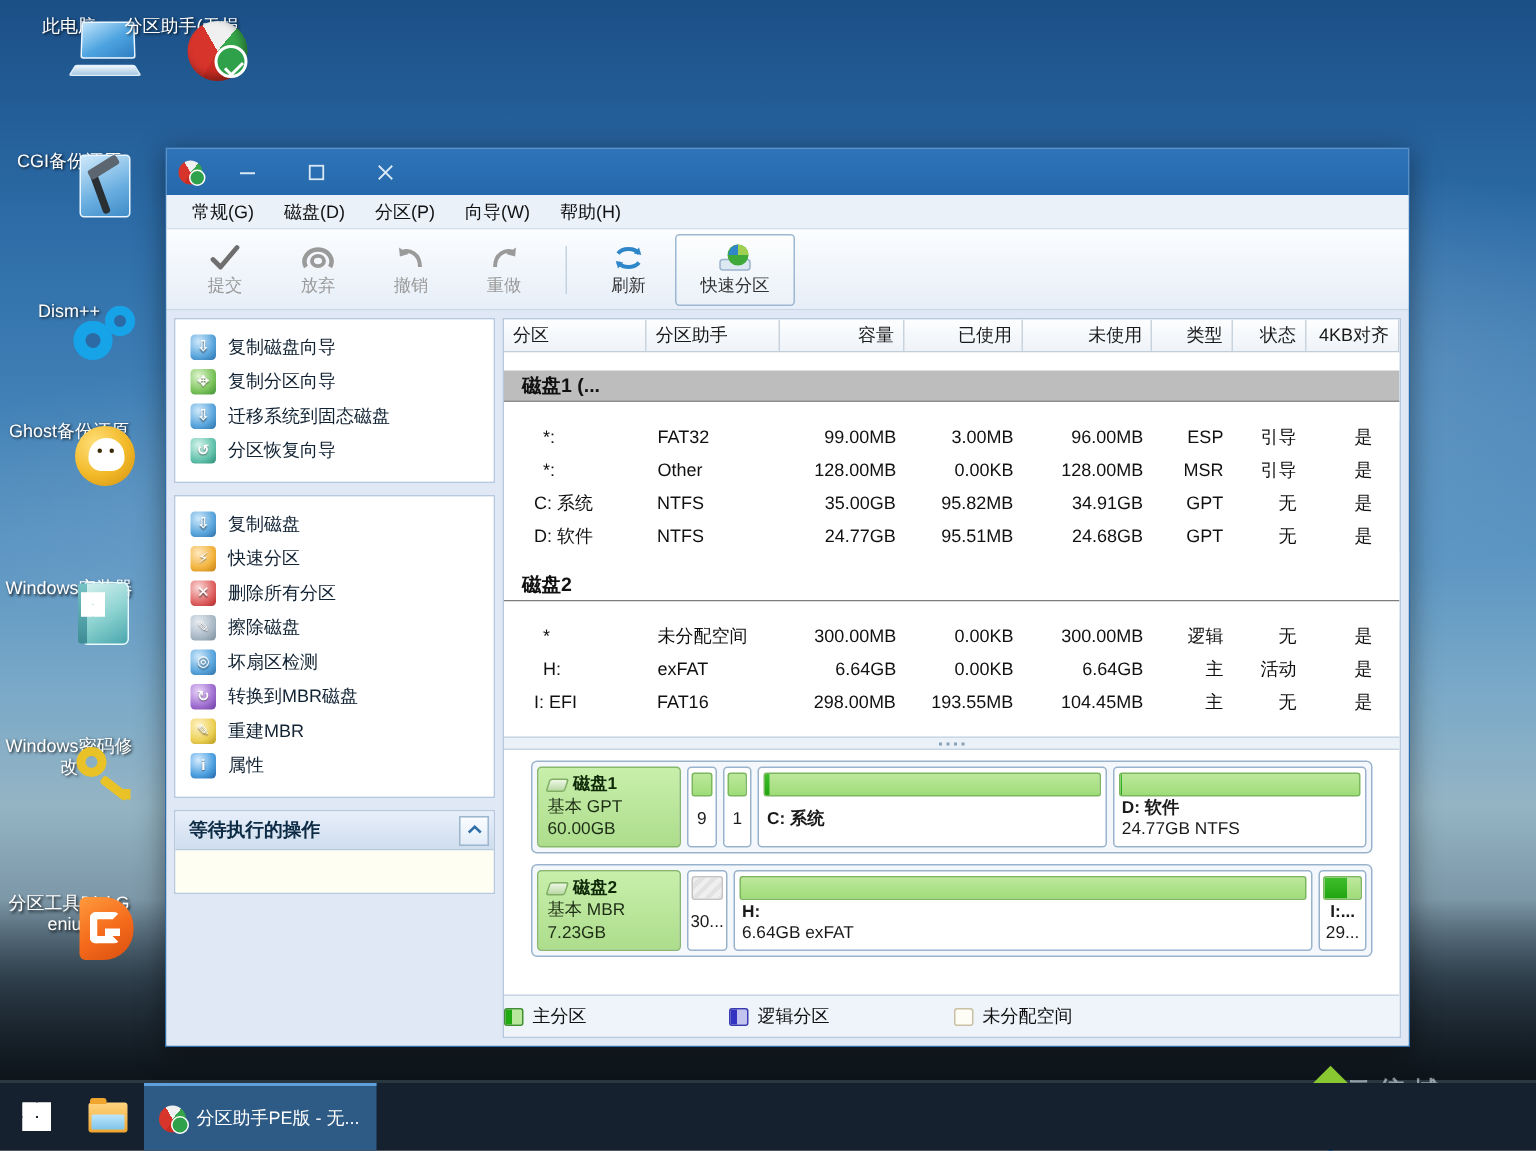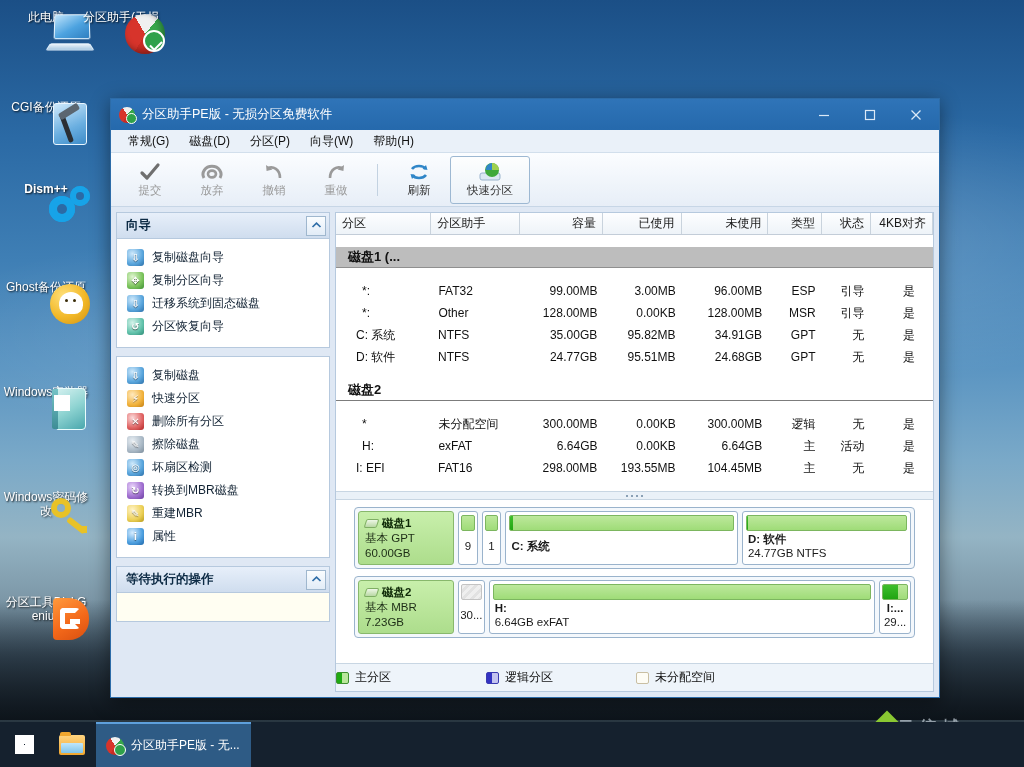"分区助手PE版 - 无损分区免费软件" span.ttl { html: <span>分区助手PE版 - 无损分区免费软件</span> -> none }
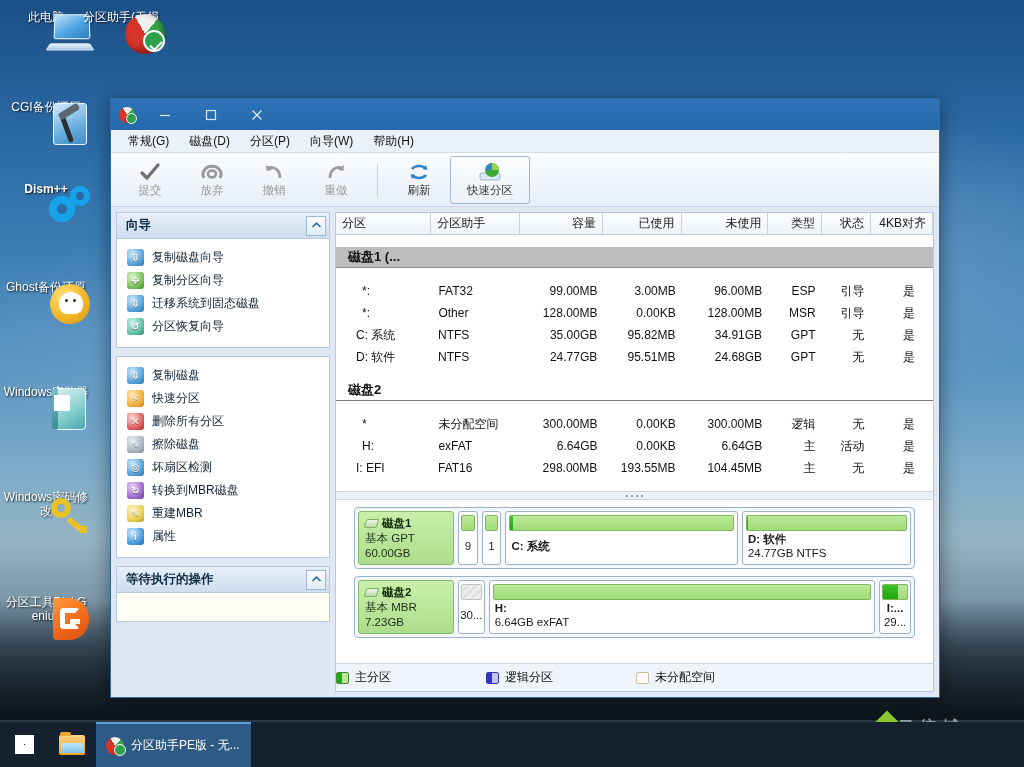"Dism++" div.desk-icon { font-weight: bold -> none; top: 182px -> 200px }
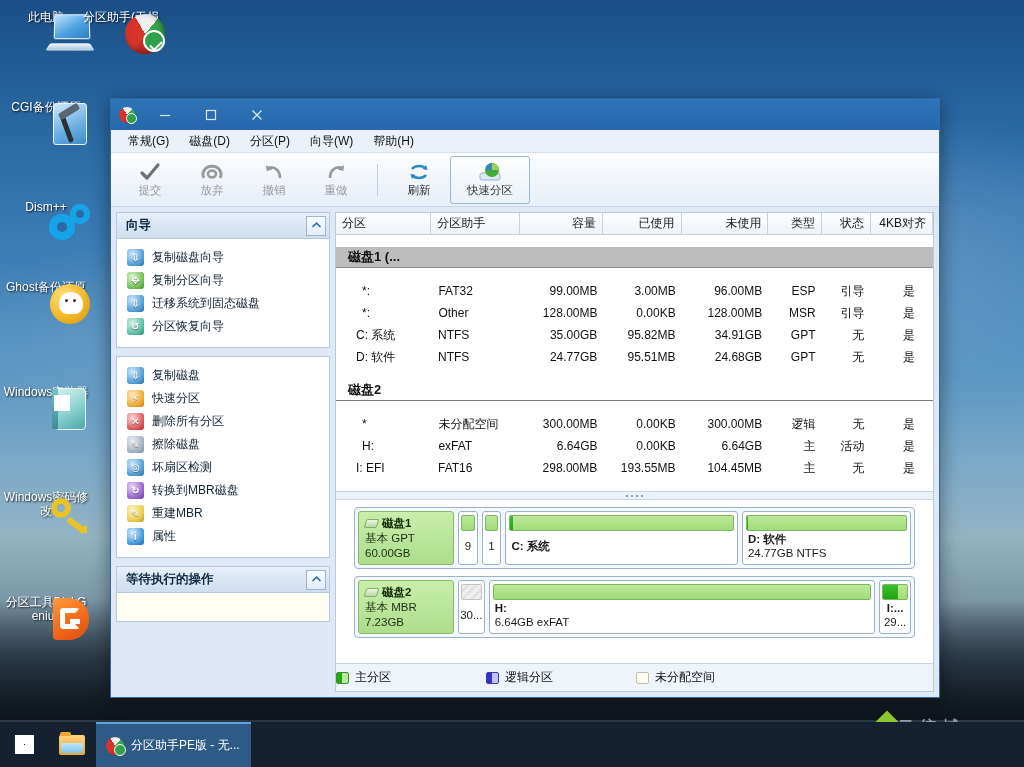"向导" div.panel-hd { html: <div> <span>向导</span> <span> <svg> <path></path> </svg> </span> </div> -> none }
